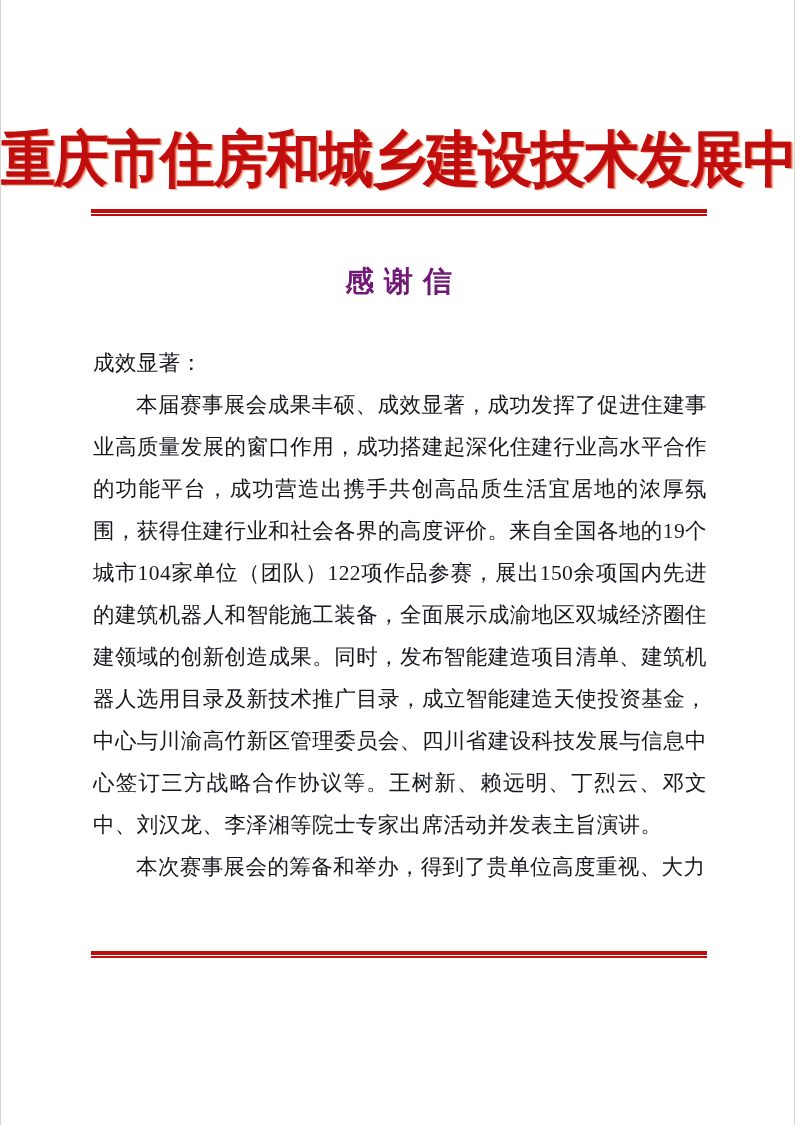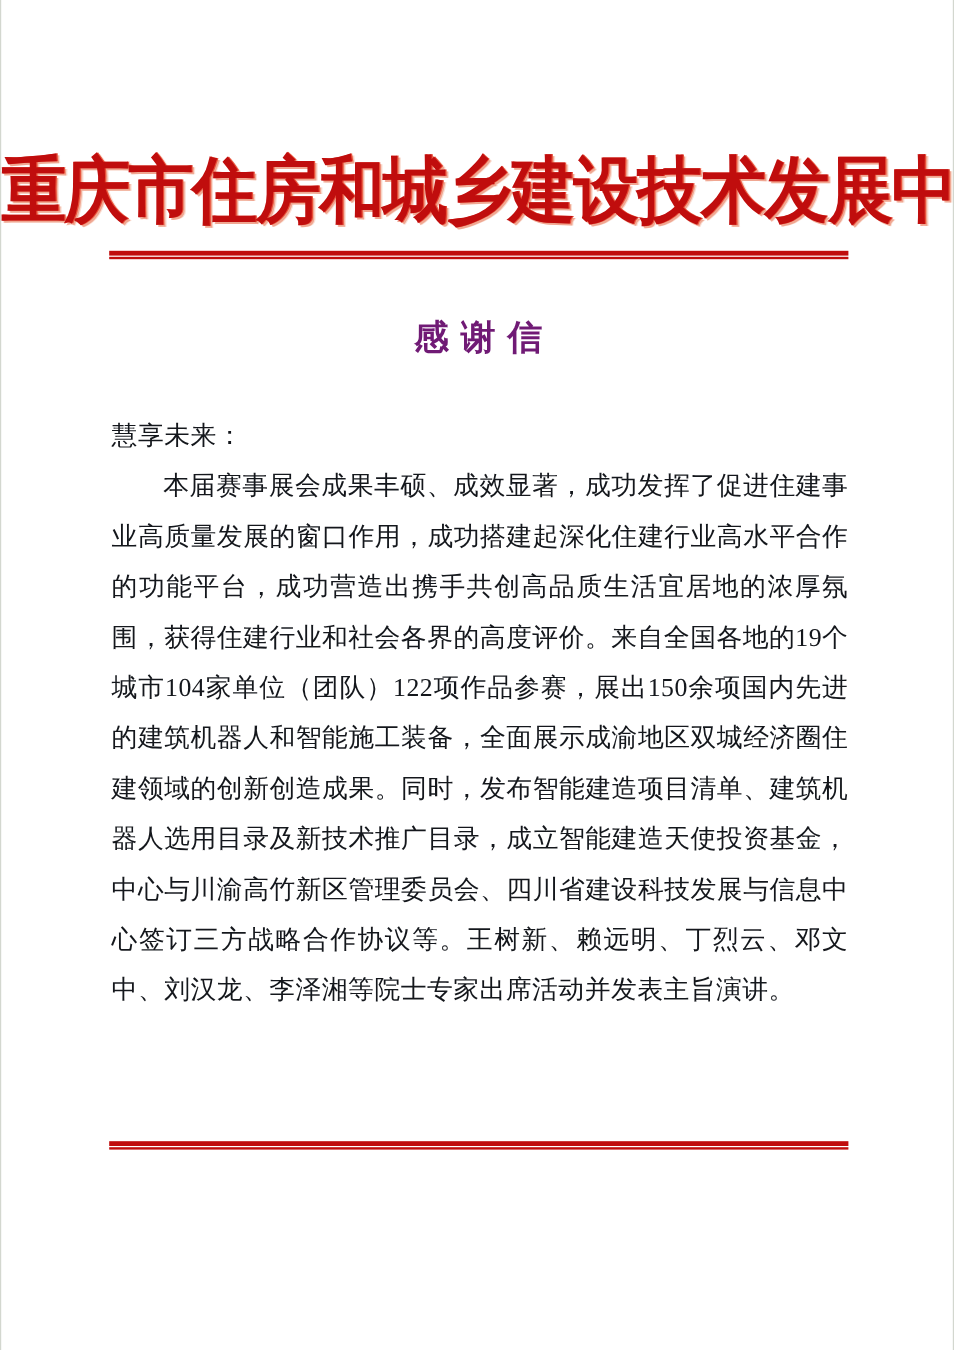"慧享未来：" p.salutation { text: 慧享未来 -> 成效显著 }
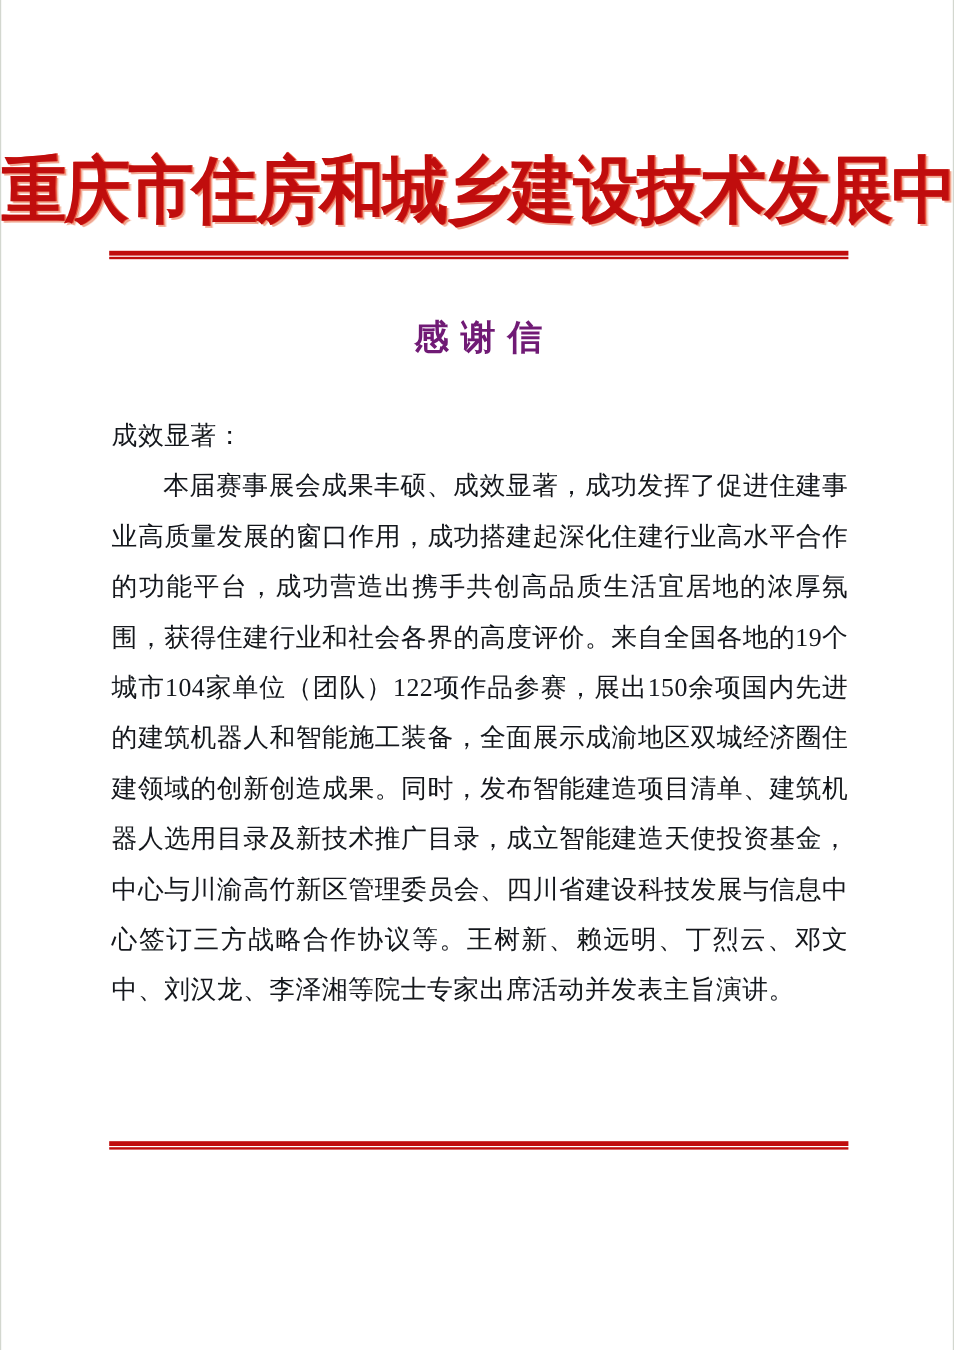"本次赛事展会的筹备和举办，得到了贵单位高度重视、大力" p.indent { html: none -> <p>本次赛事展会的筹备和举办，得到了贵单位高度重视、大力</p> }
